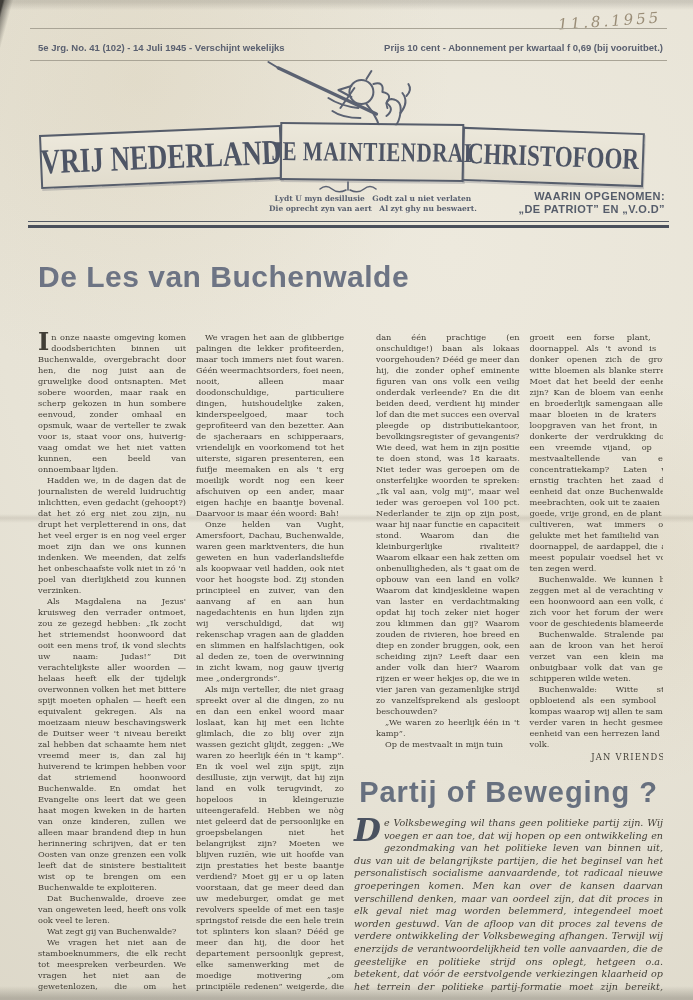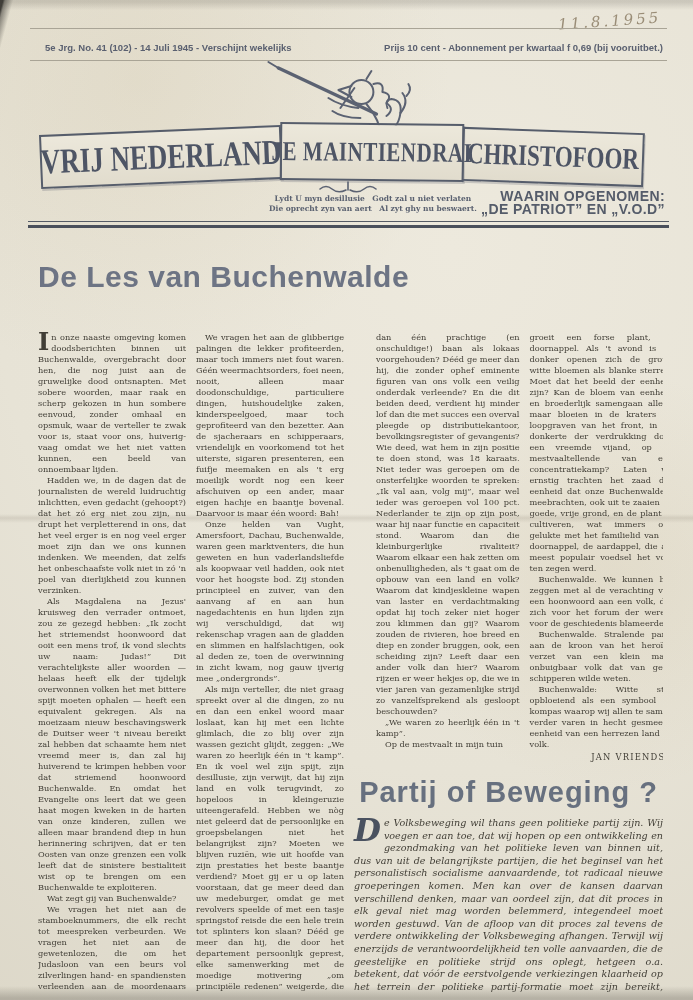"5e Jrg. No. 41 (102)" #dateline { margin-left: 7px -> none }
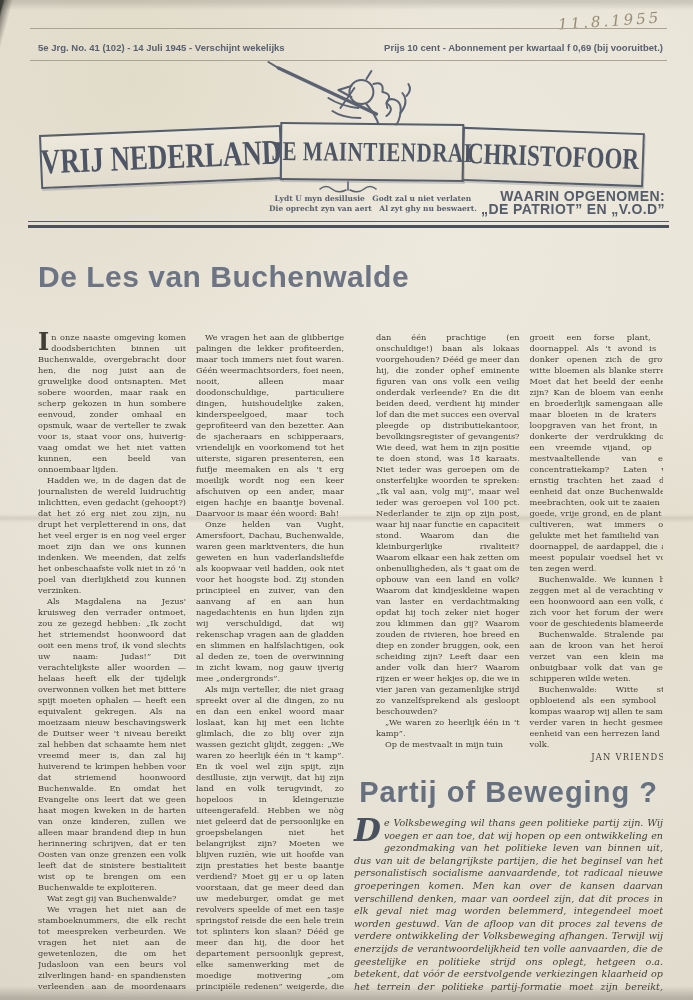"WAARIN OPGENOMEN:" #incorporated { font-size: 14px -> 11px }
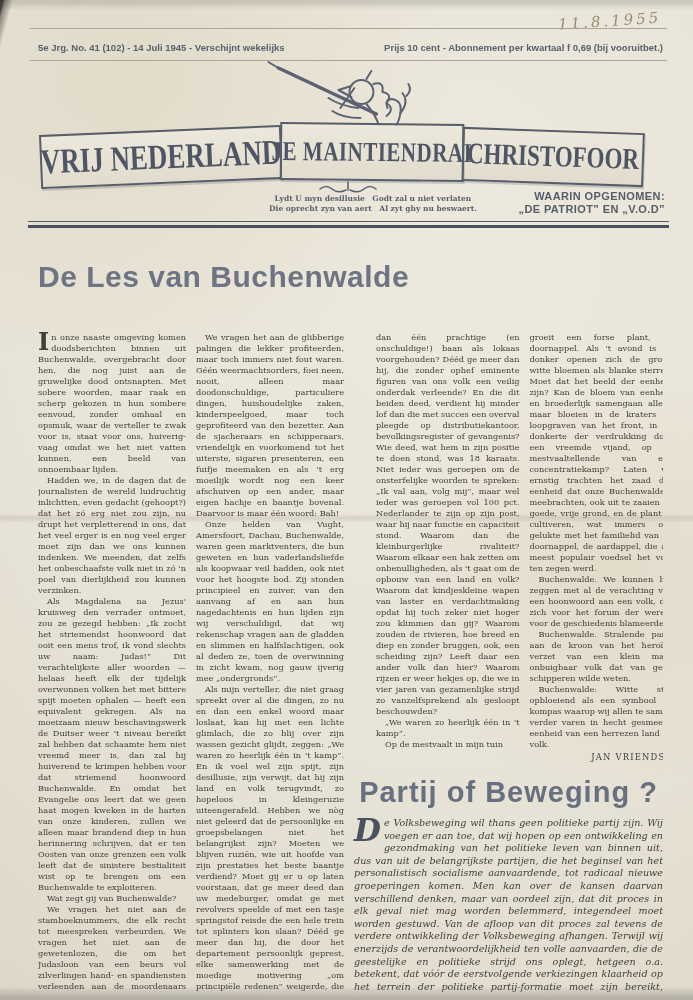"Dat Buchenwalde, droeve zee van" p { html: none -> <p>Dat Buchenwalde, droeve zee van ongeweten leed, heeft ons volk ook veel te leren.</p> }
